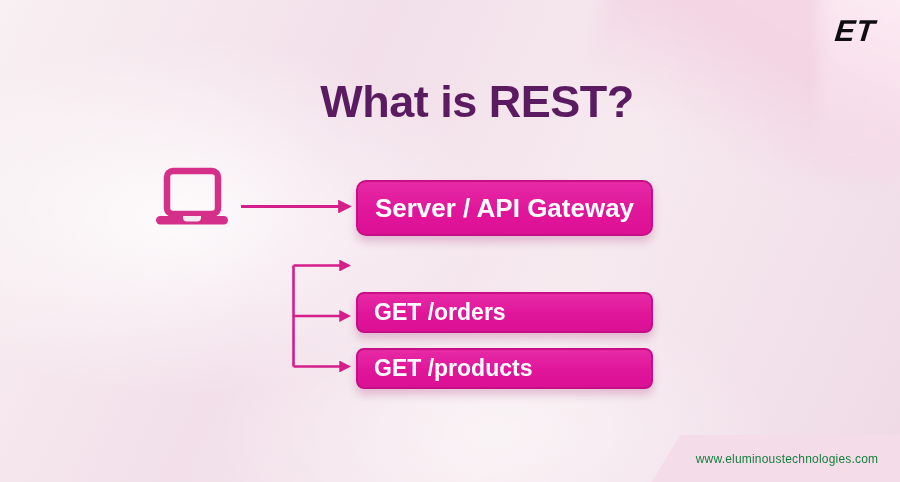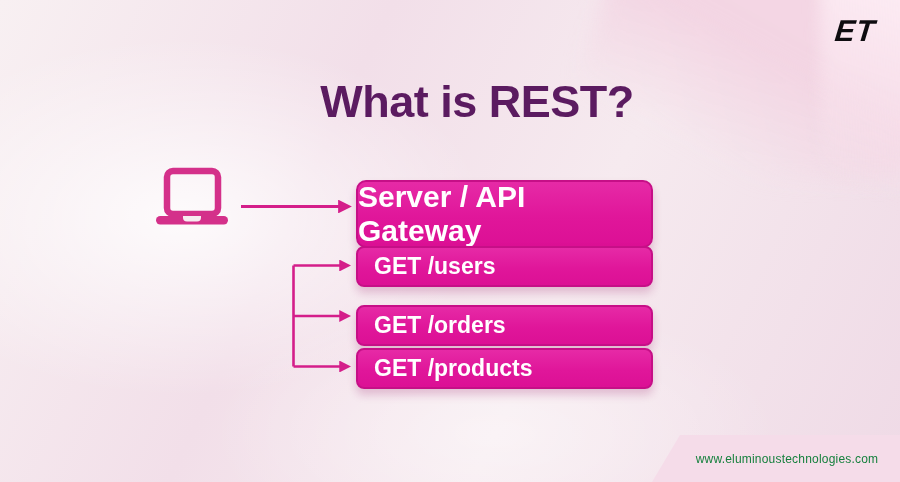"Server / API Gateway" .server { font-size: 30px -> 26px; height: 68px -> 56px }
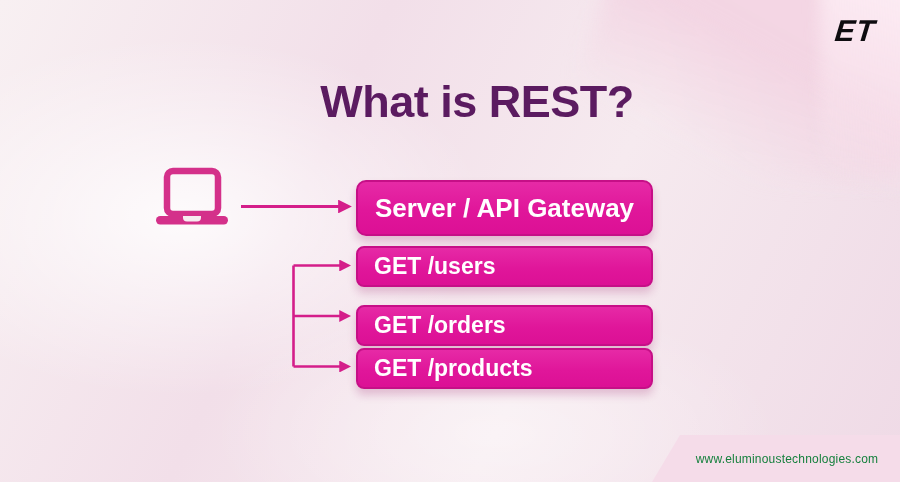"GET /users" div.box { html: <div>GET /users</div> -> none }
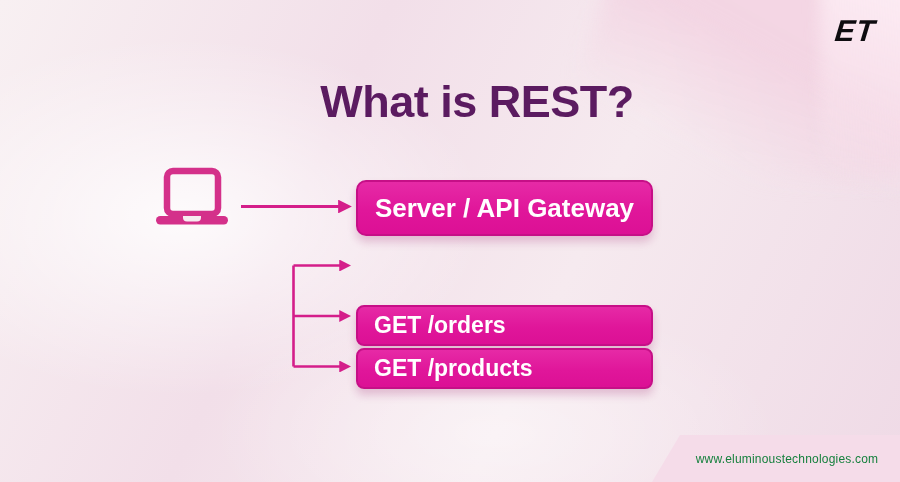"GET /orders" .ep2 { top: 305px -> 292px }
